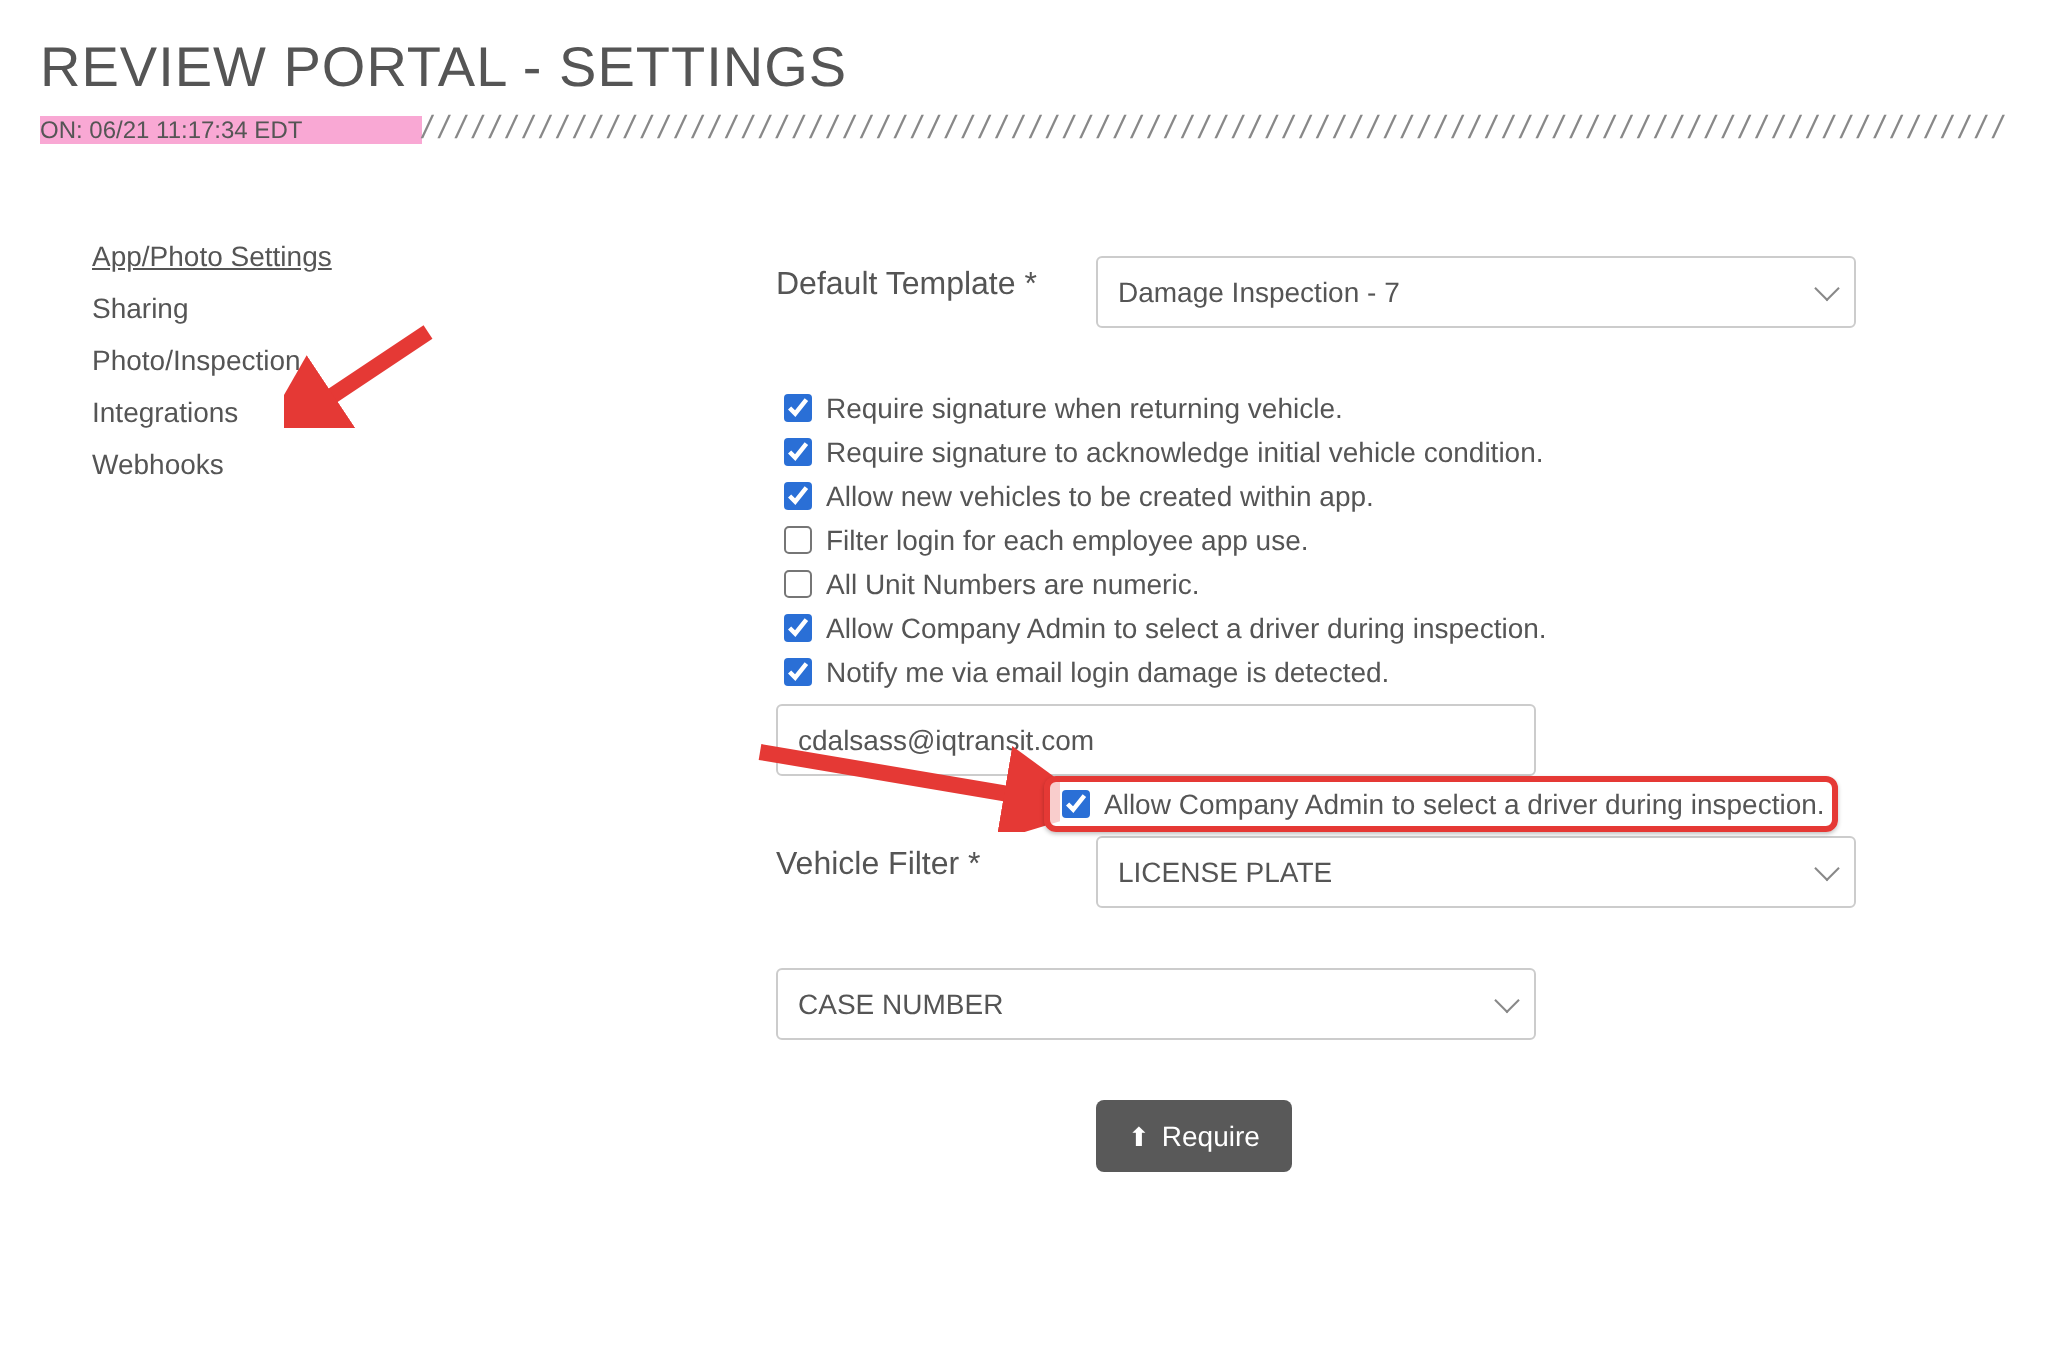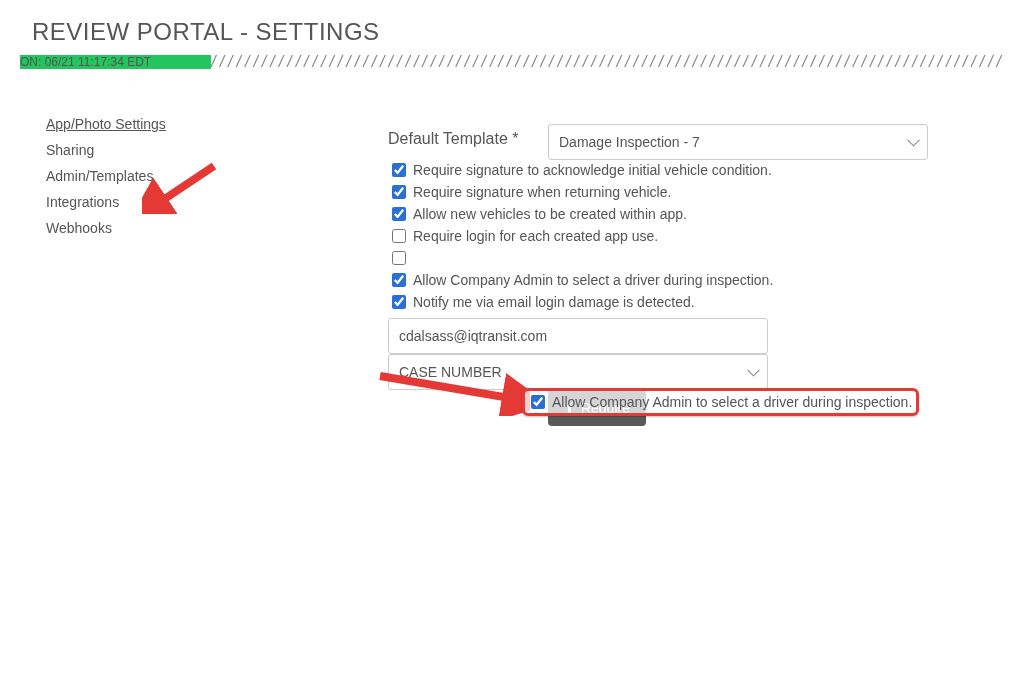"REVIEW PORTAL - SETTINGS" .page-title { font-size: 24px -> 28px; margin: 0 0 6px 12px -> 0 0 6px 0 }
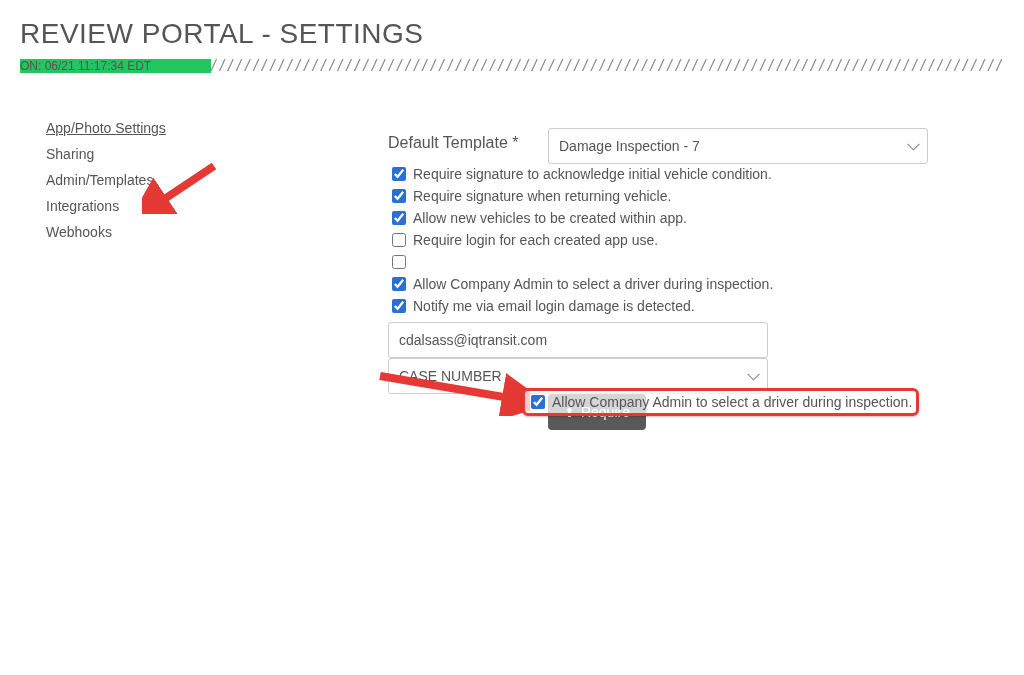"ON: 06/21 11:17:34 EDT" .meta-row .timestamp { background: #22c55e -> #f9a8d4 }
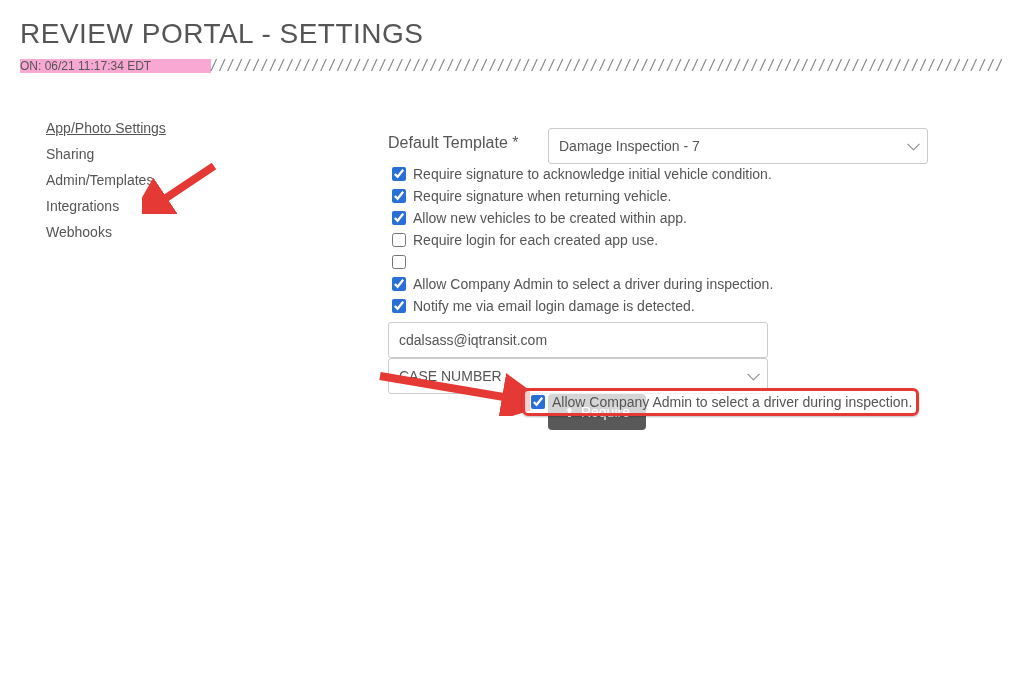"Default Template *" .form-row { margin-bottom: none -> 30px }
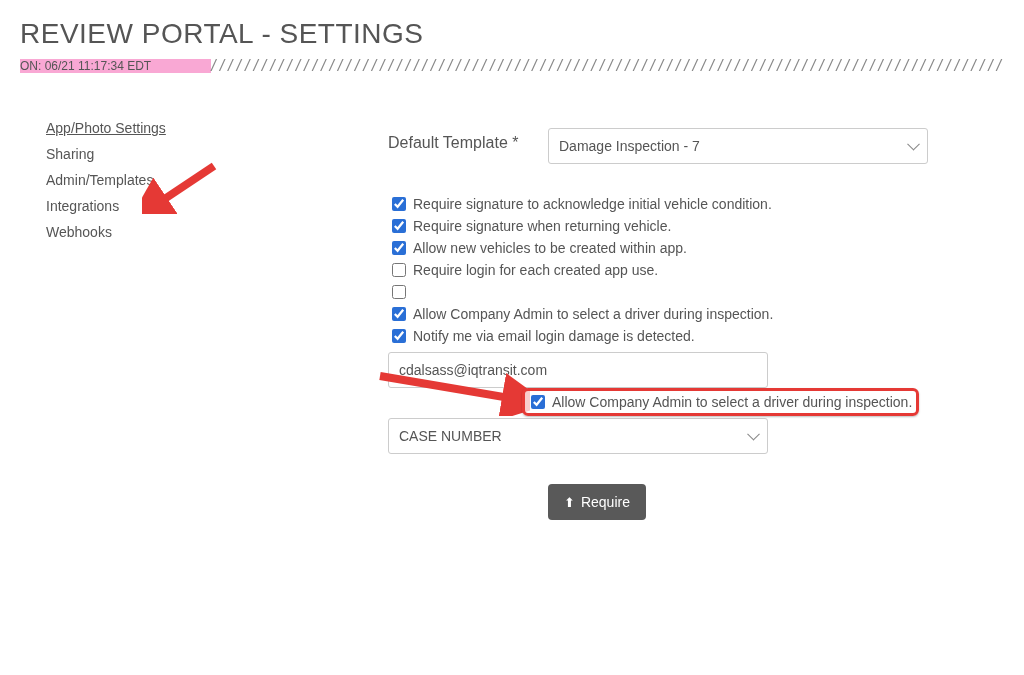"Admin/Templates" span.nav-item { text: Admin/Templates -> Photo/Inspection }
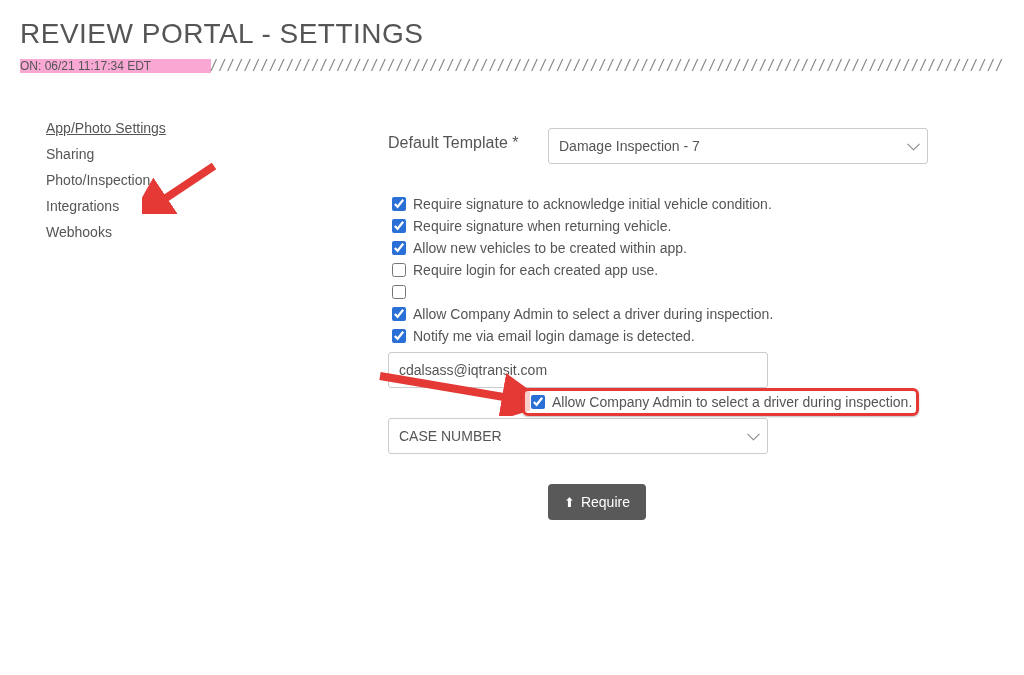"Require signature to acknowledge initial" div.opt-line { order: before "Require signature when returning" -> after "Require signature when returning" }
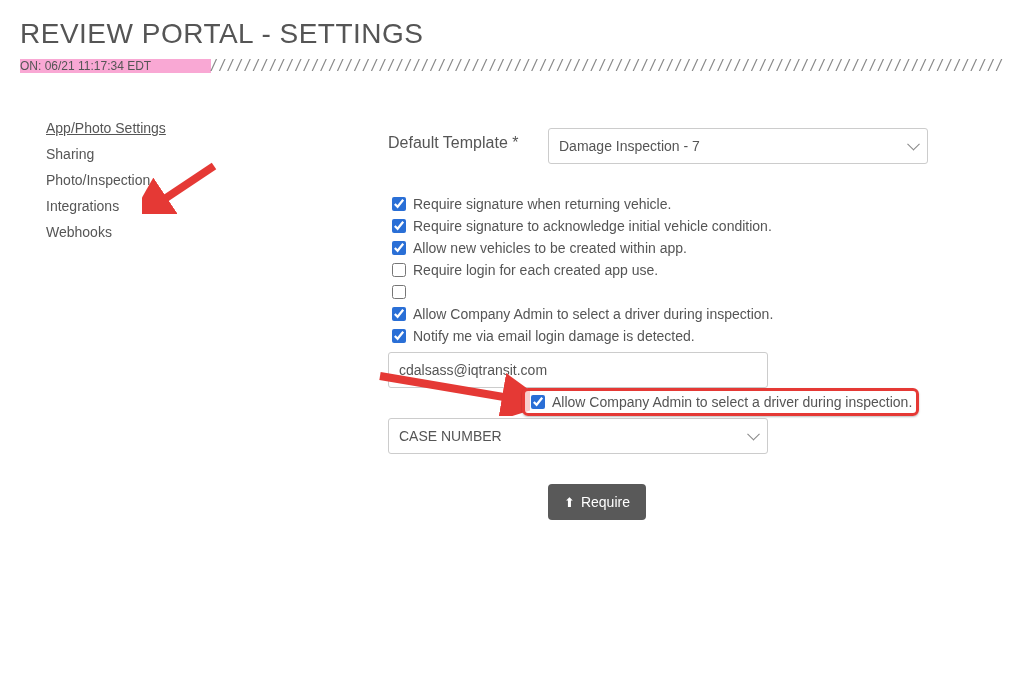"Require login for each created" span { text: Require login for each created -> Filter login for each employee }
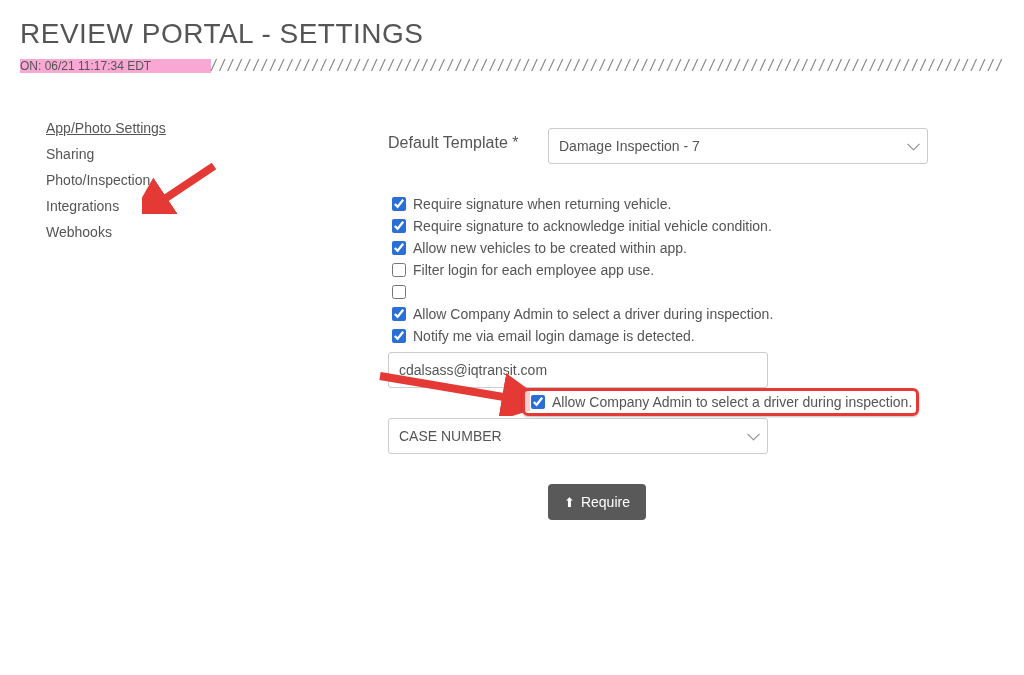"All Unit Numbers are numeric." span { html: none -> <span>All Unit Numbers are numeric.</span> }
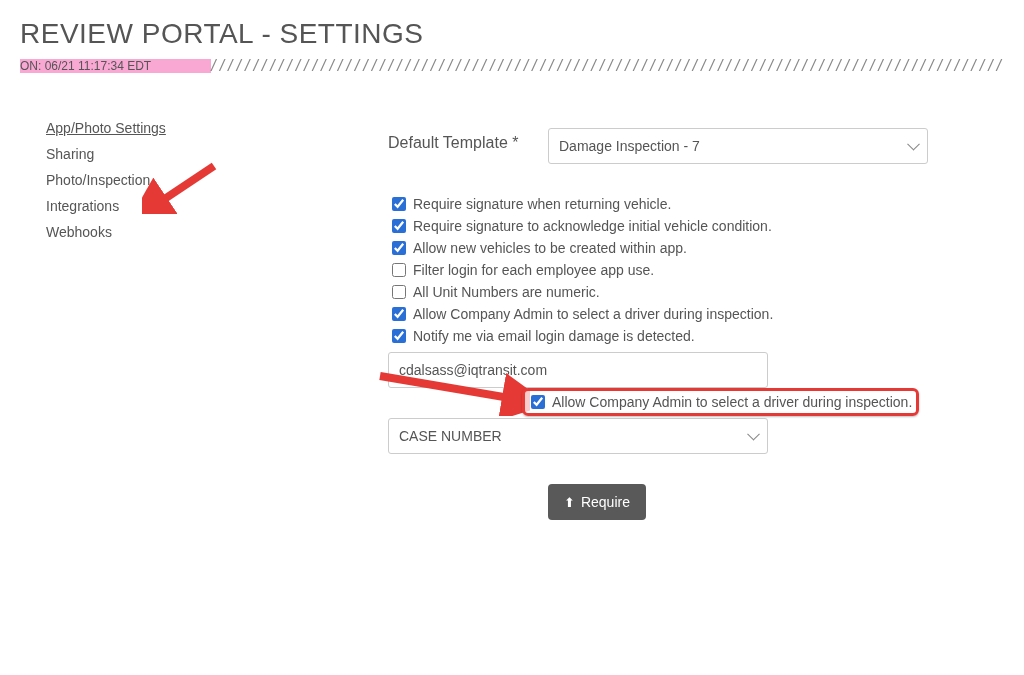"Vehicle Filter *" div.form-row { html: none -> <div> <div>Vehicle Filter *</div> <div> <div> <select> <option>LICENSE PLATE</option> </select> </div> </div> </div> }
